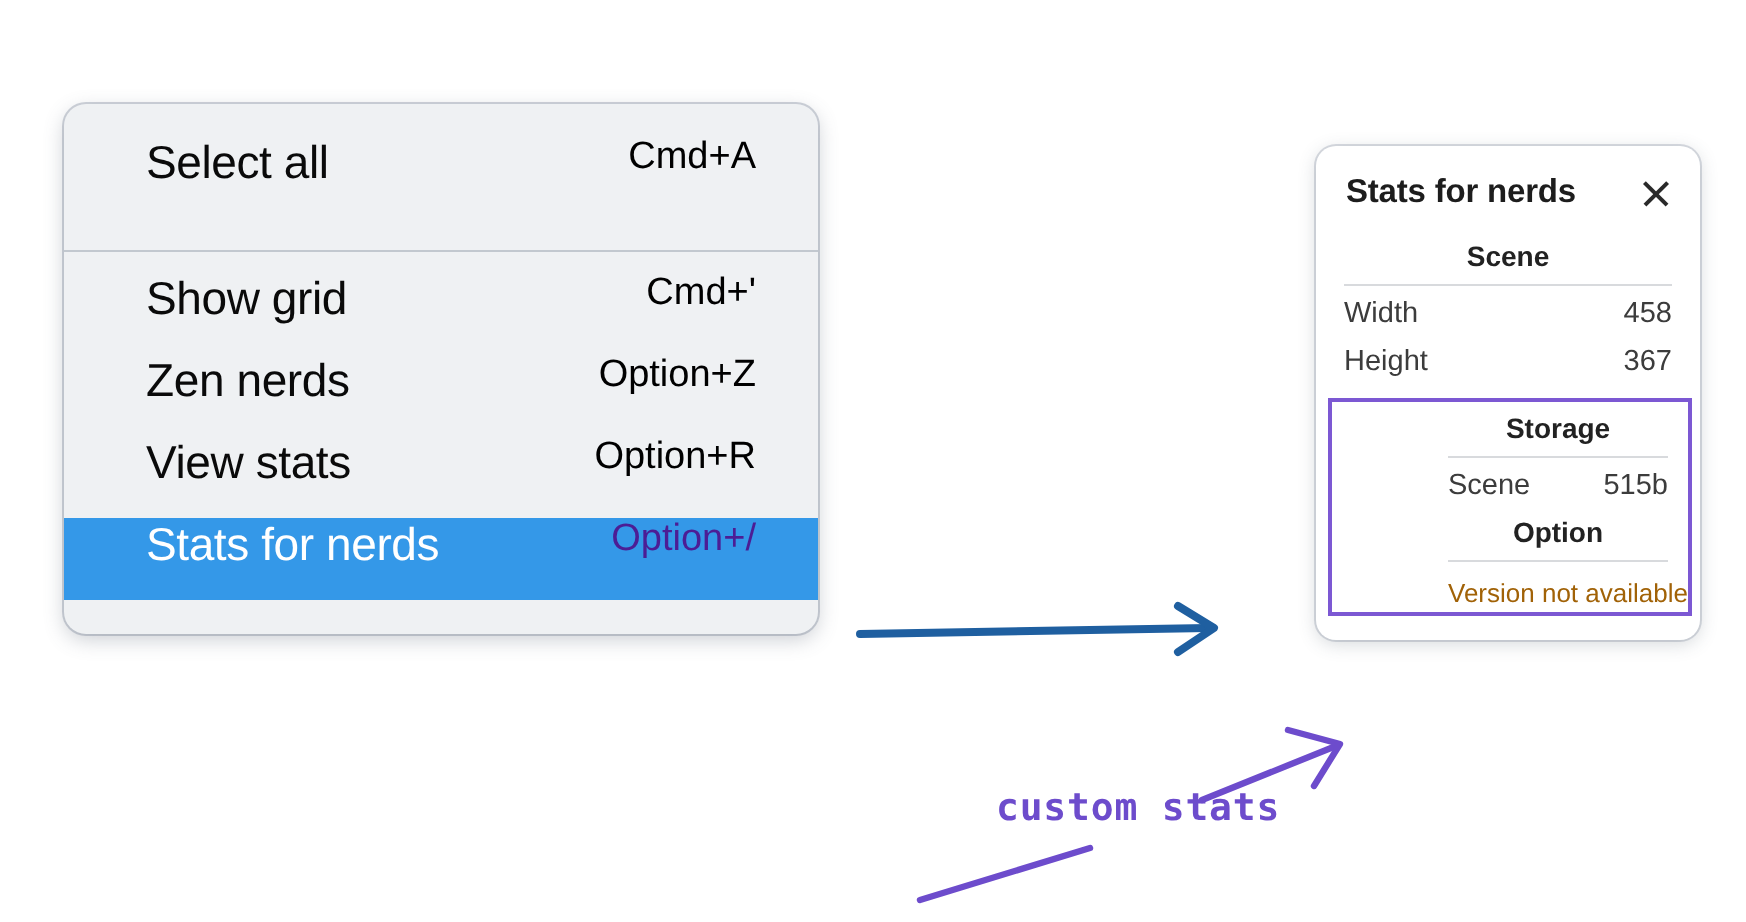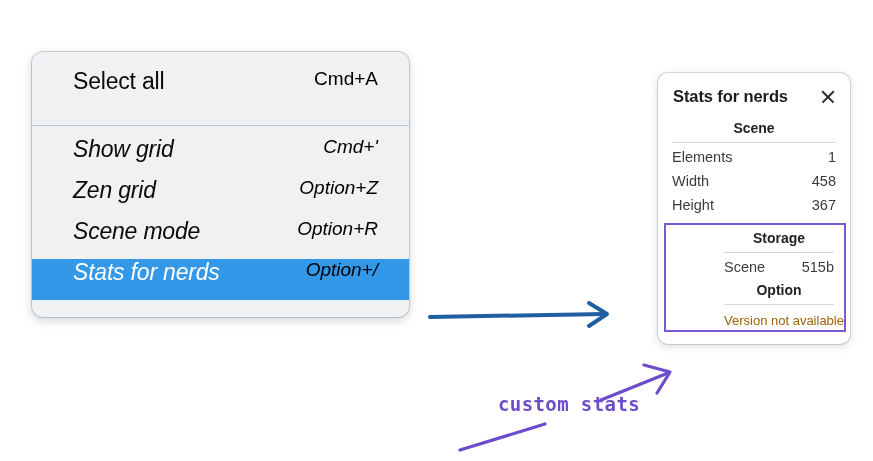"Show grid" .menu-group.group-bottom { font-style: italic -> none }
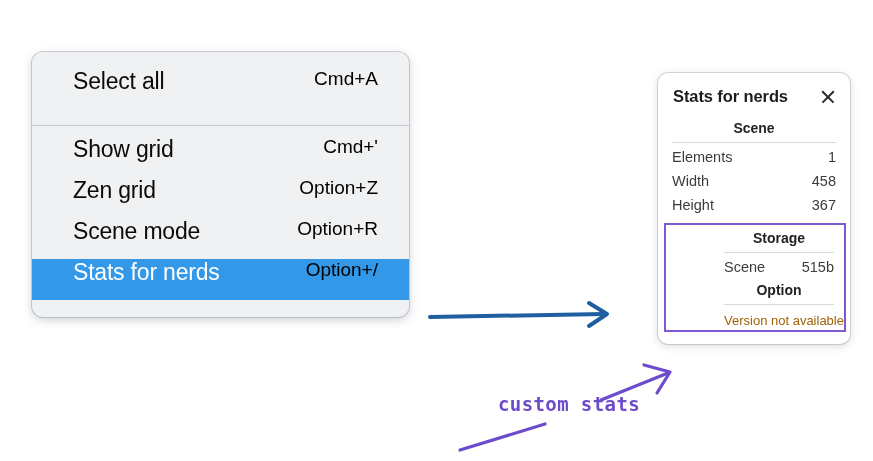"Elements" div.sp-row { html: <div> <span>Elements</span> <span>1</span> </div> -> none }
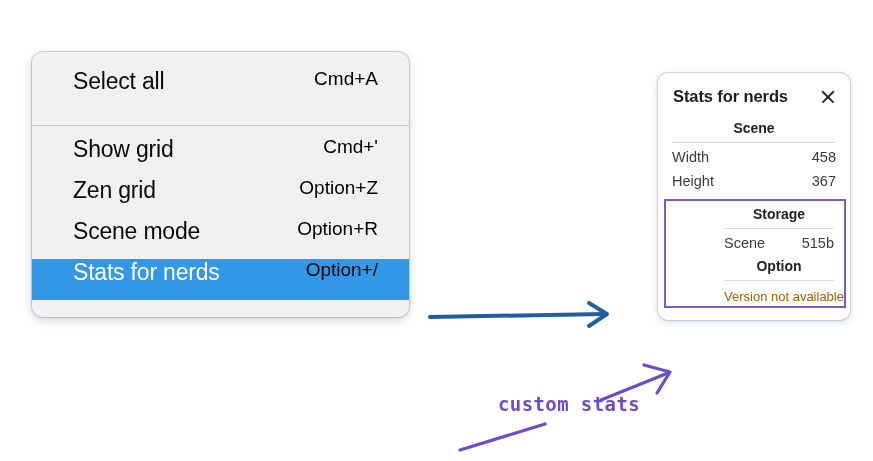"Zen grid" span.mi-label { text: grid -> nerds }
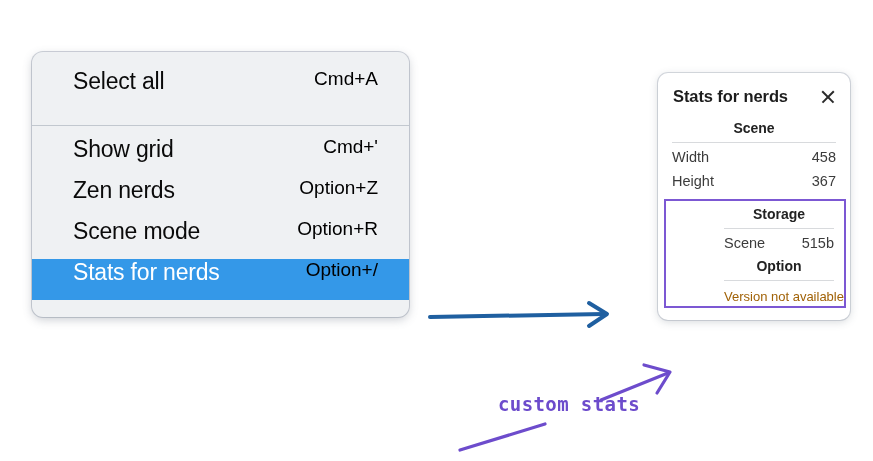"Scene mode" span.mi-label { text: Scene mode -> View stats }
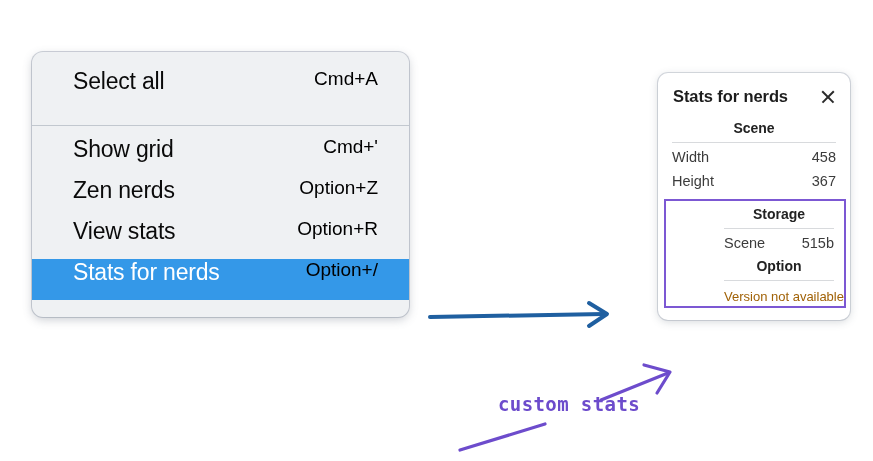"Option+/" .menu-item.selected .mi-shortcut { color: #000000 -> #4c1d95 }
